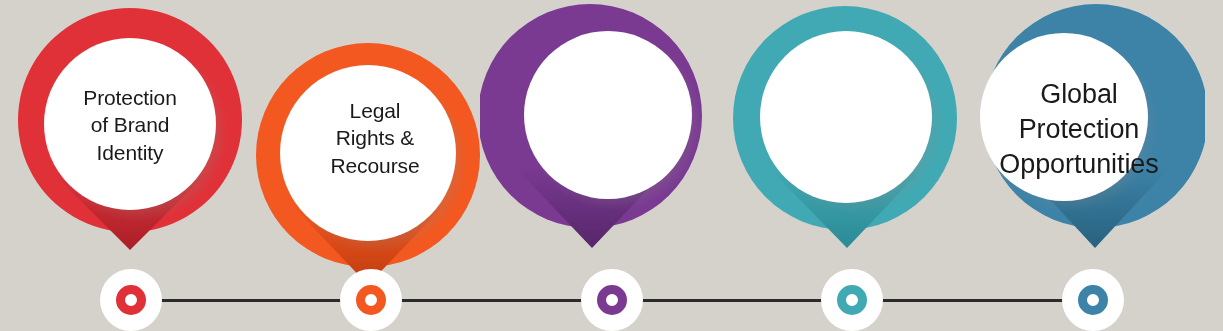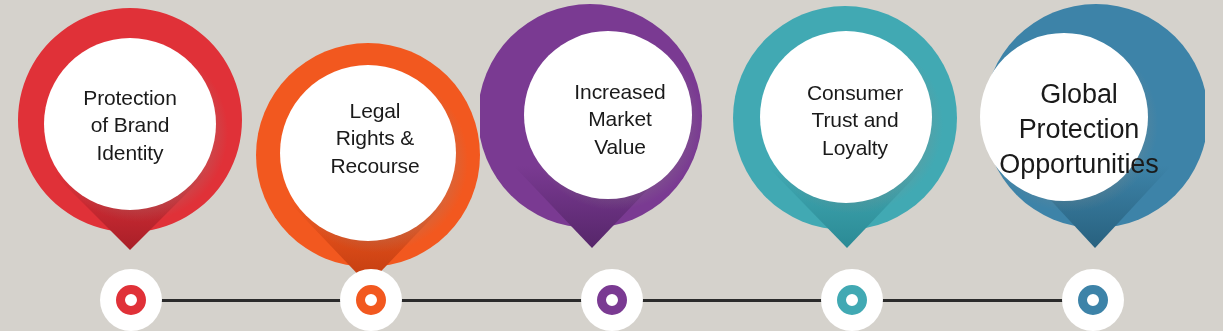"Increased" div.pin-label { html: <div>Increased Market Value</div> -> none }
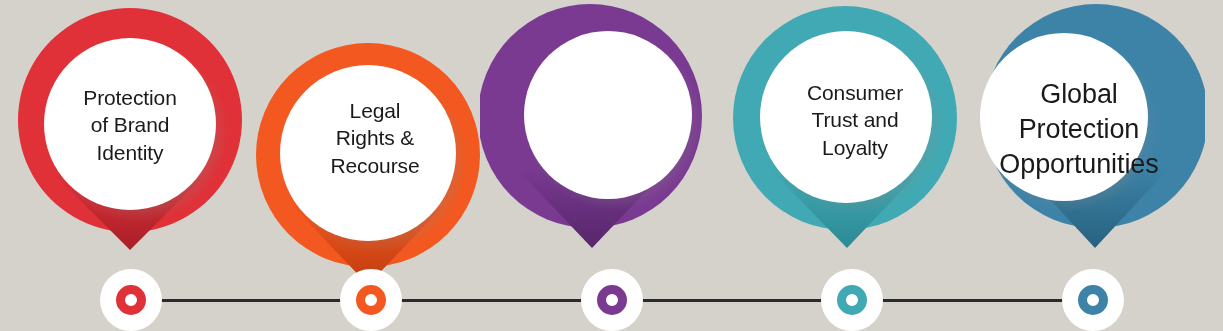"Consumer" div.pin-label { html: <div>Consumer Trust and Loyalty</div> -> none }
